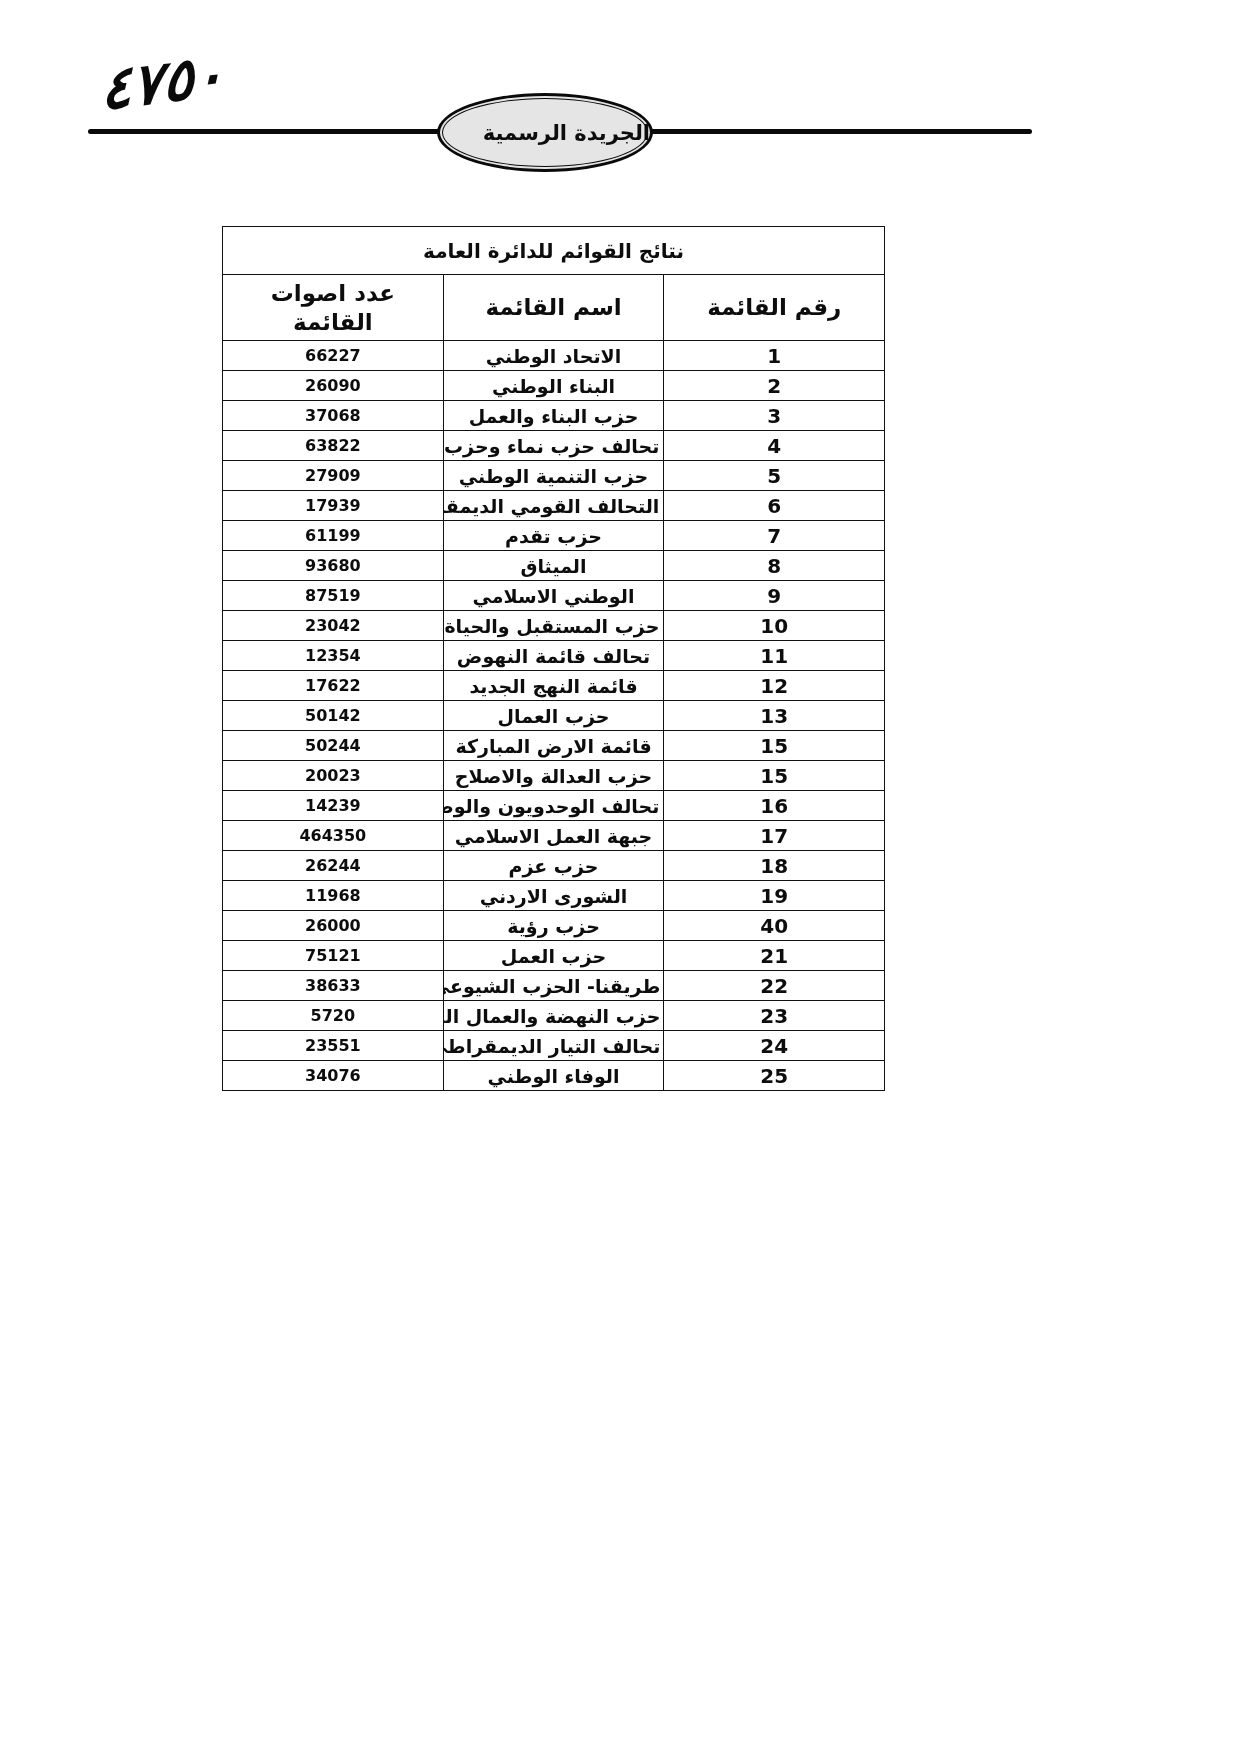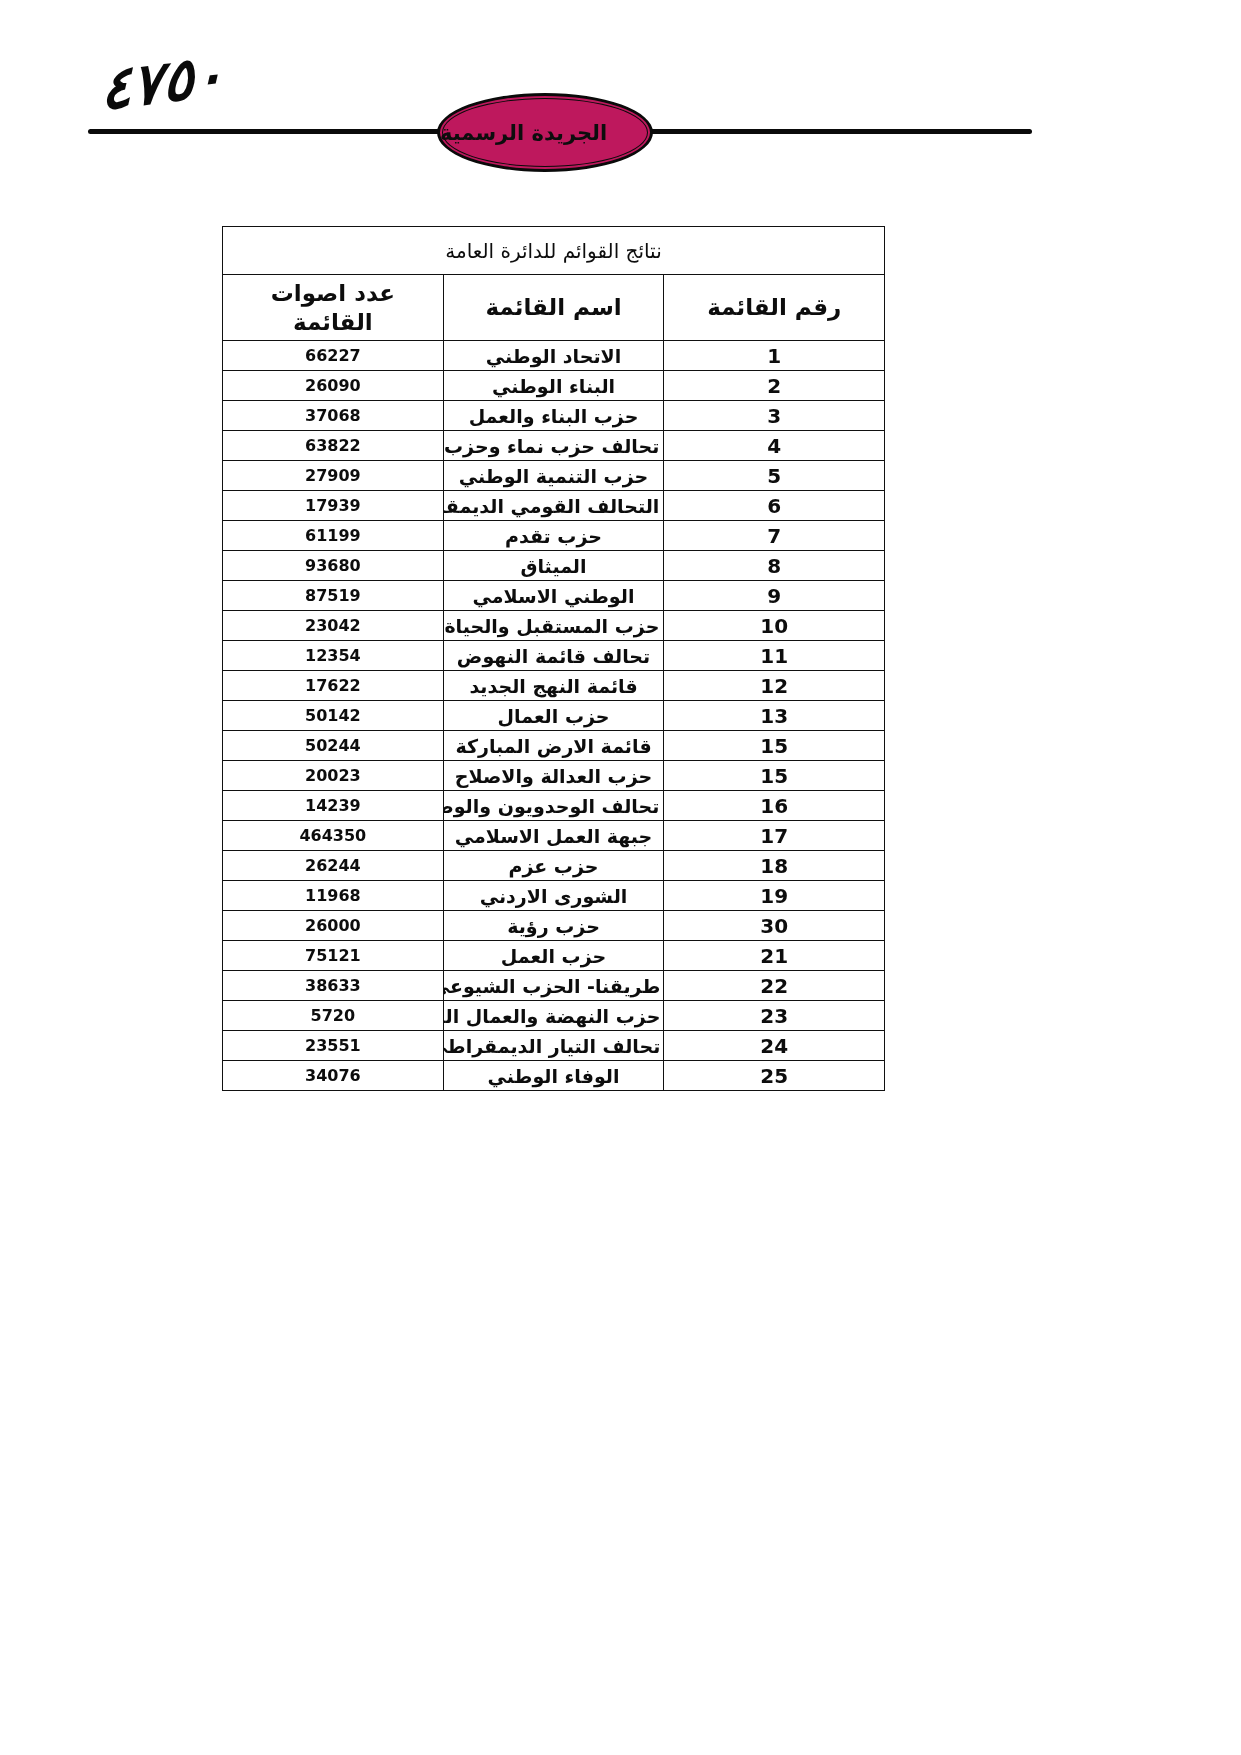"الجريدة الرسمية" .gazette-badge { background: #be185d -> #e5e5e5; justify-content: flex-start -> flex-end }
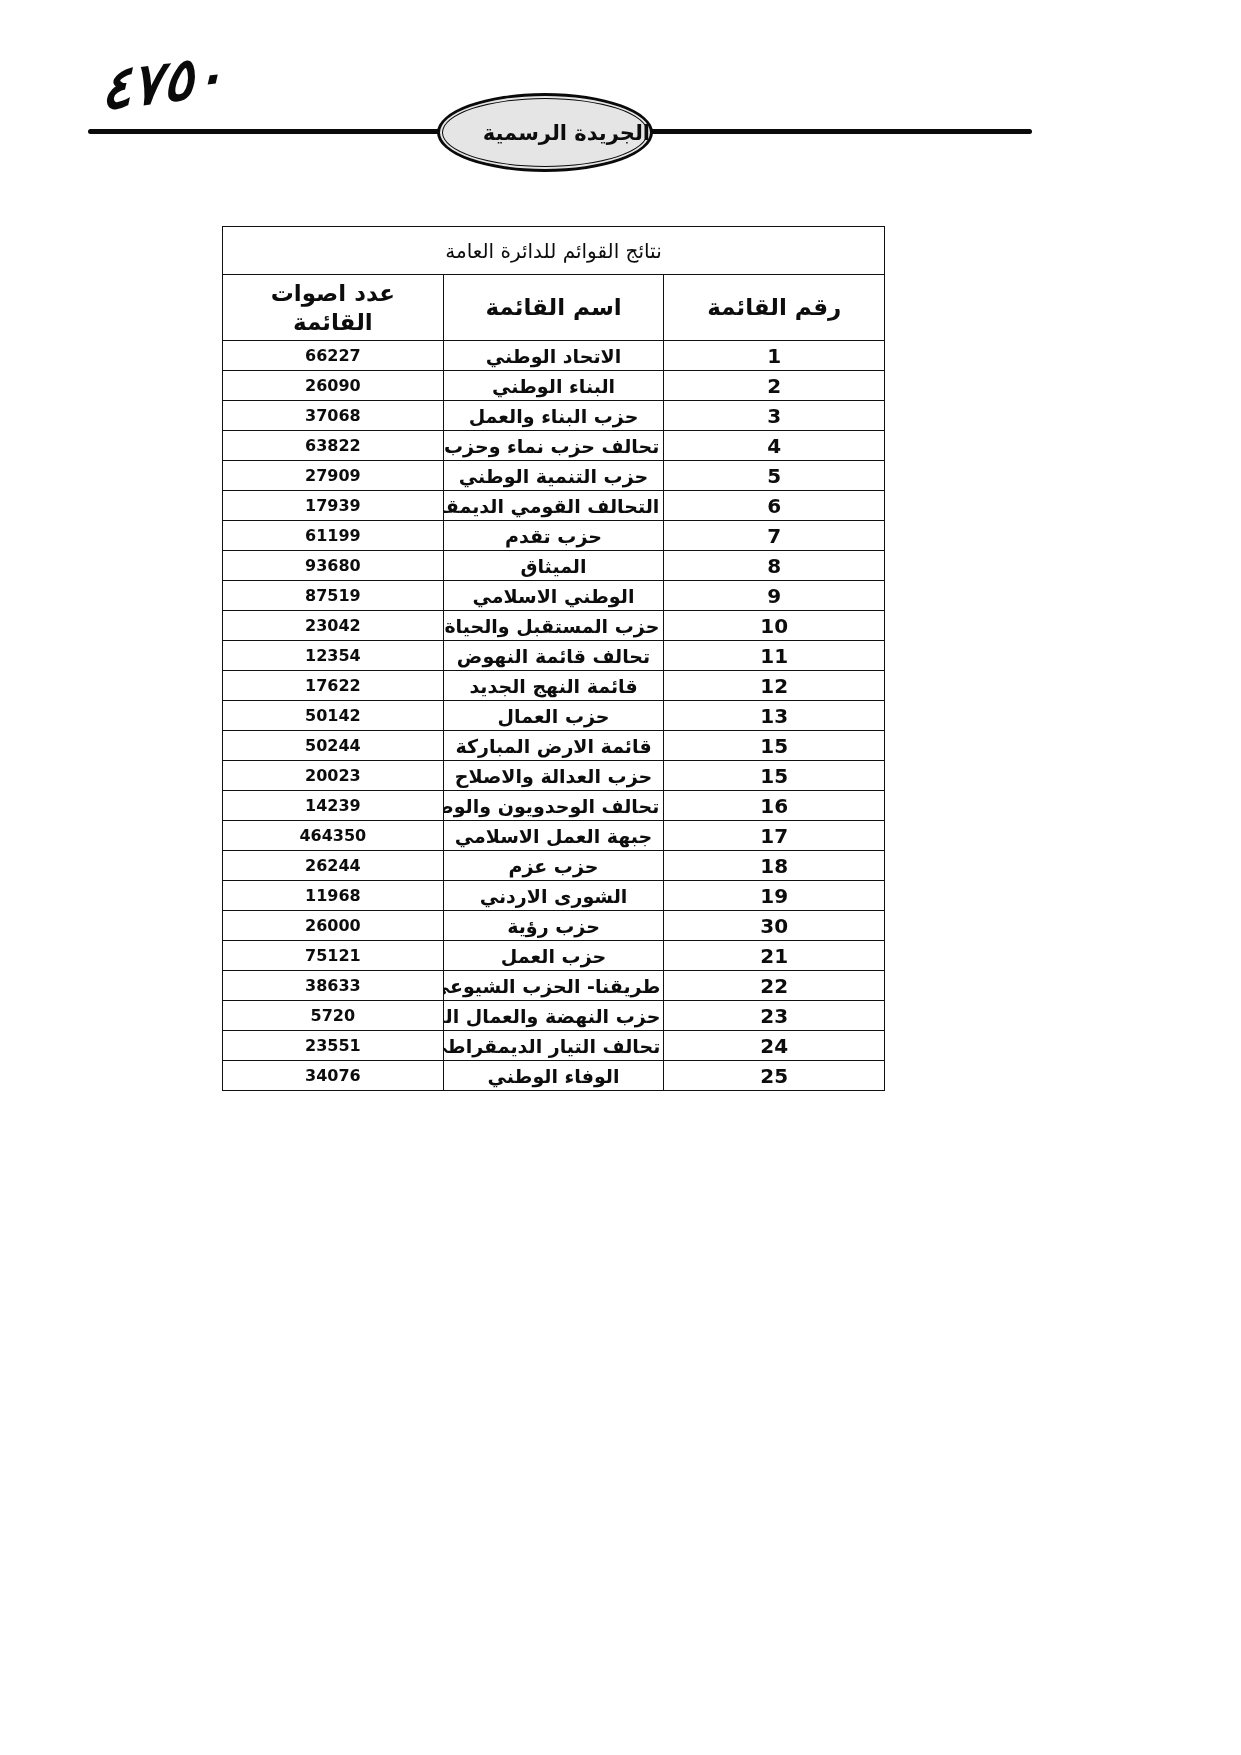"نتائج القوائم للدائرة العامة" .title-cell { font-weight: normal -> bold }
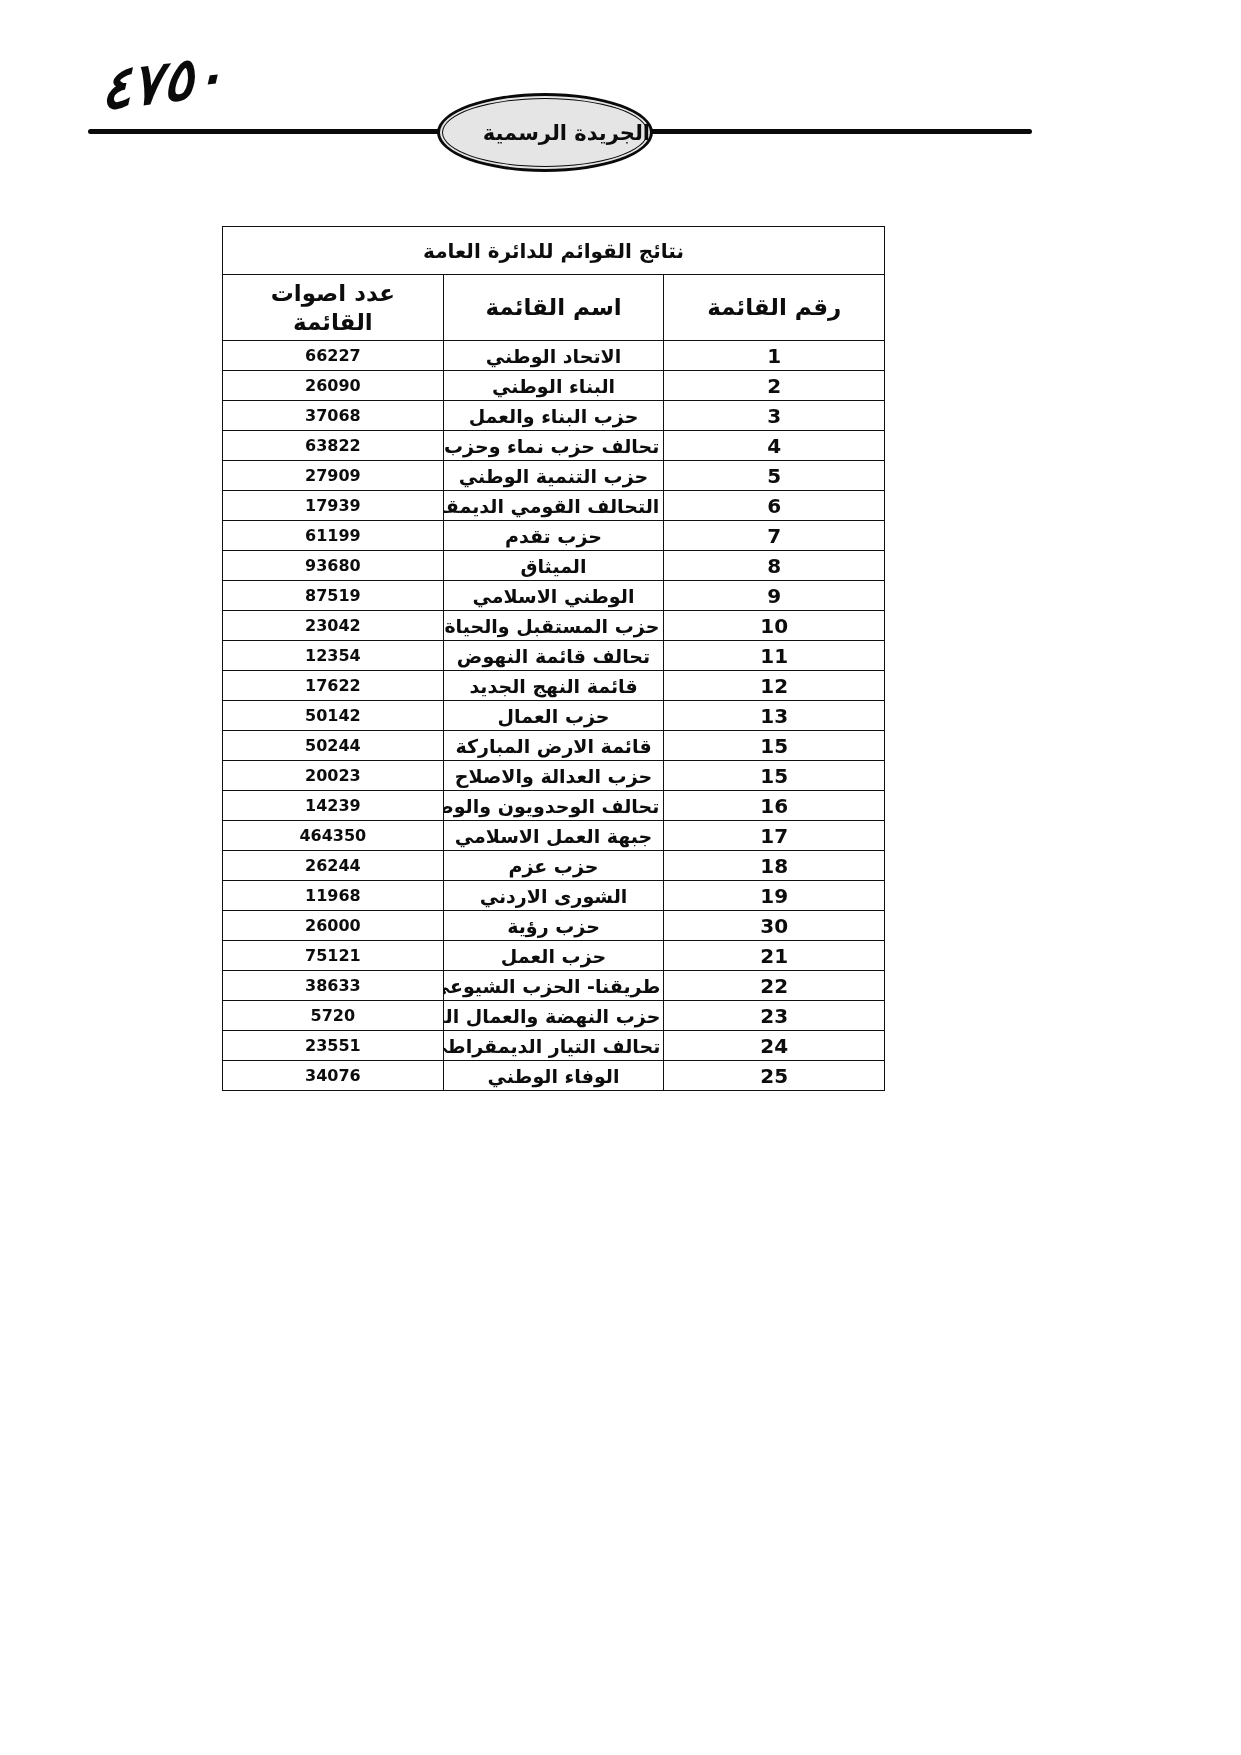"30" td.cell-number { text: 30 -> 40 }
